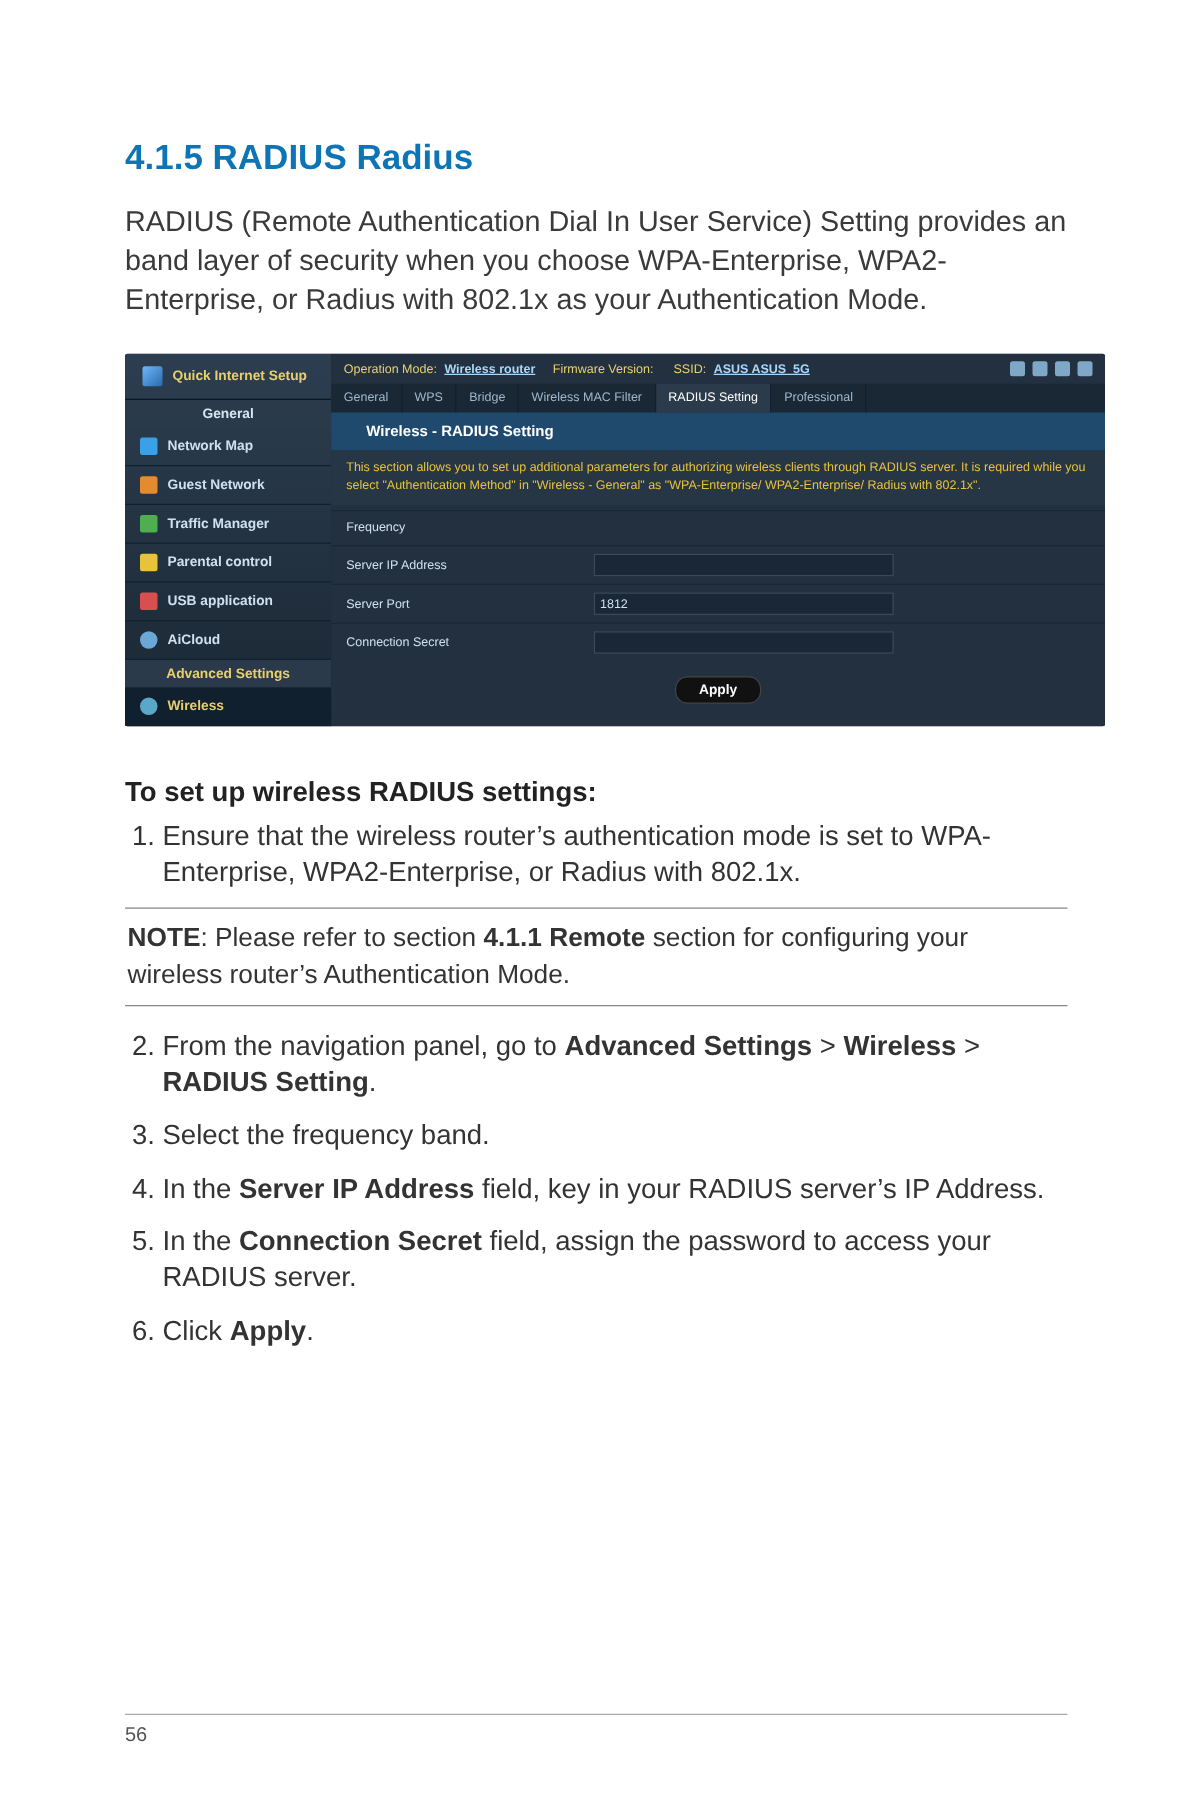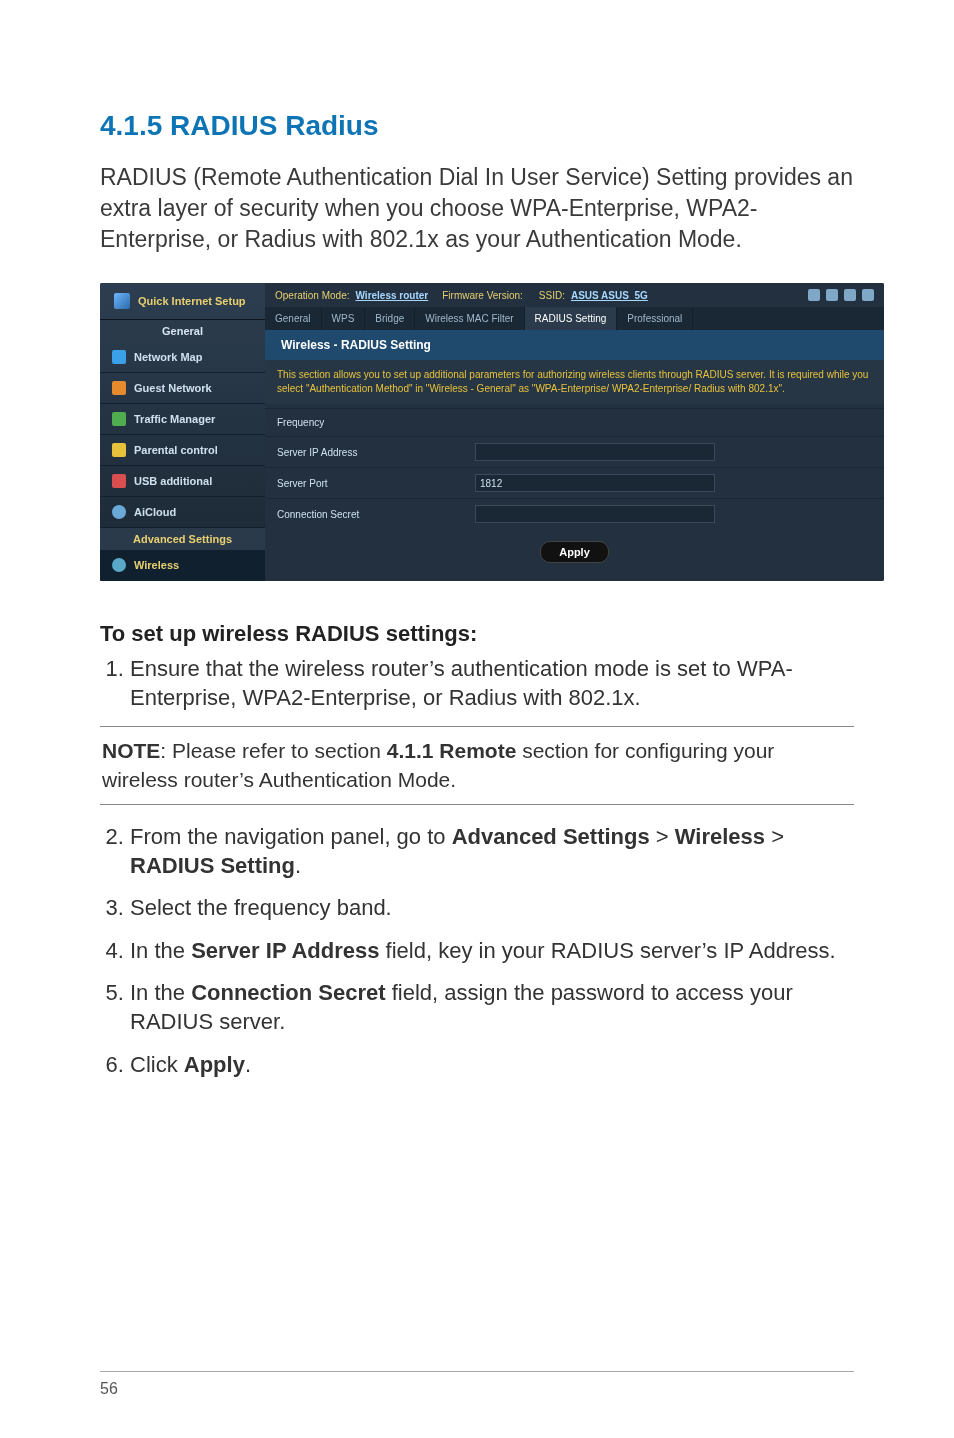"RADIUS (Remote Authentication Dial In" p.intro { text: extra -> band }
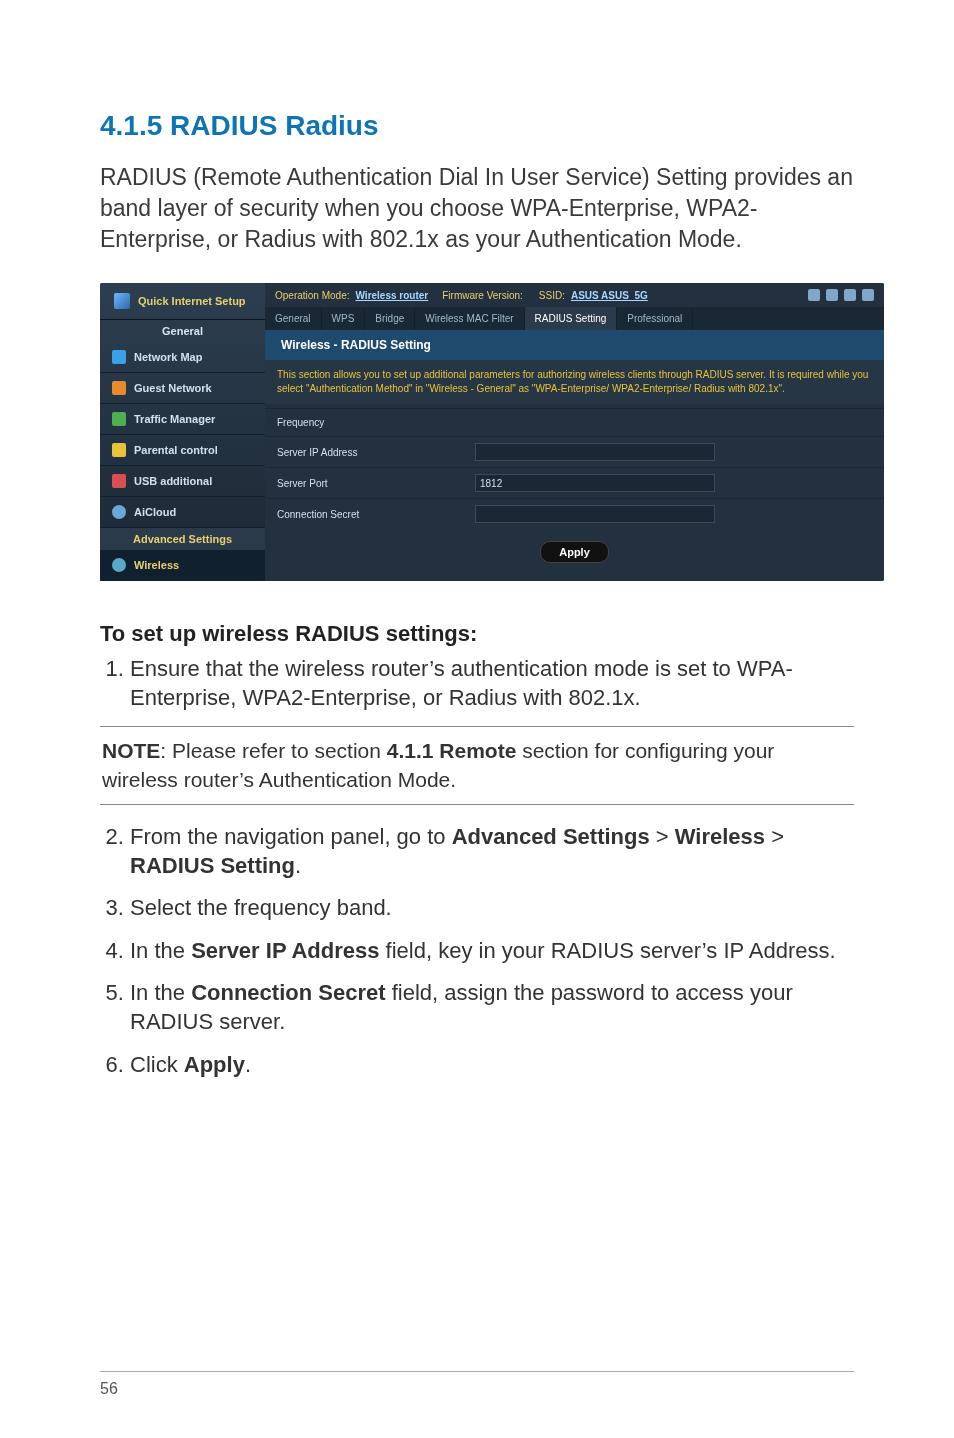"Wireless - RADIUS Setting" .ss-panel-title { padding: 8px 16px -> 8px 28px }
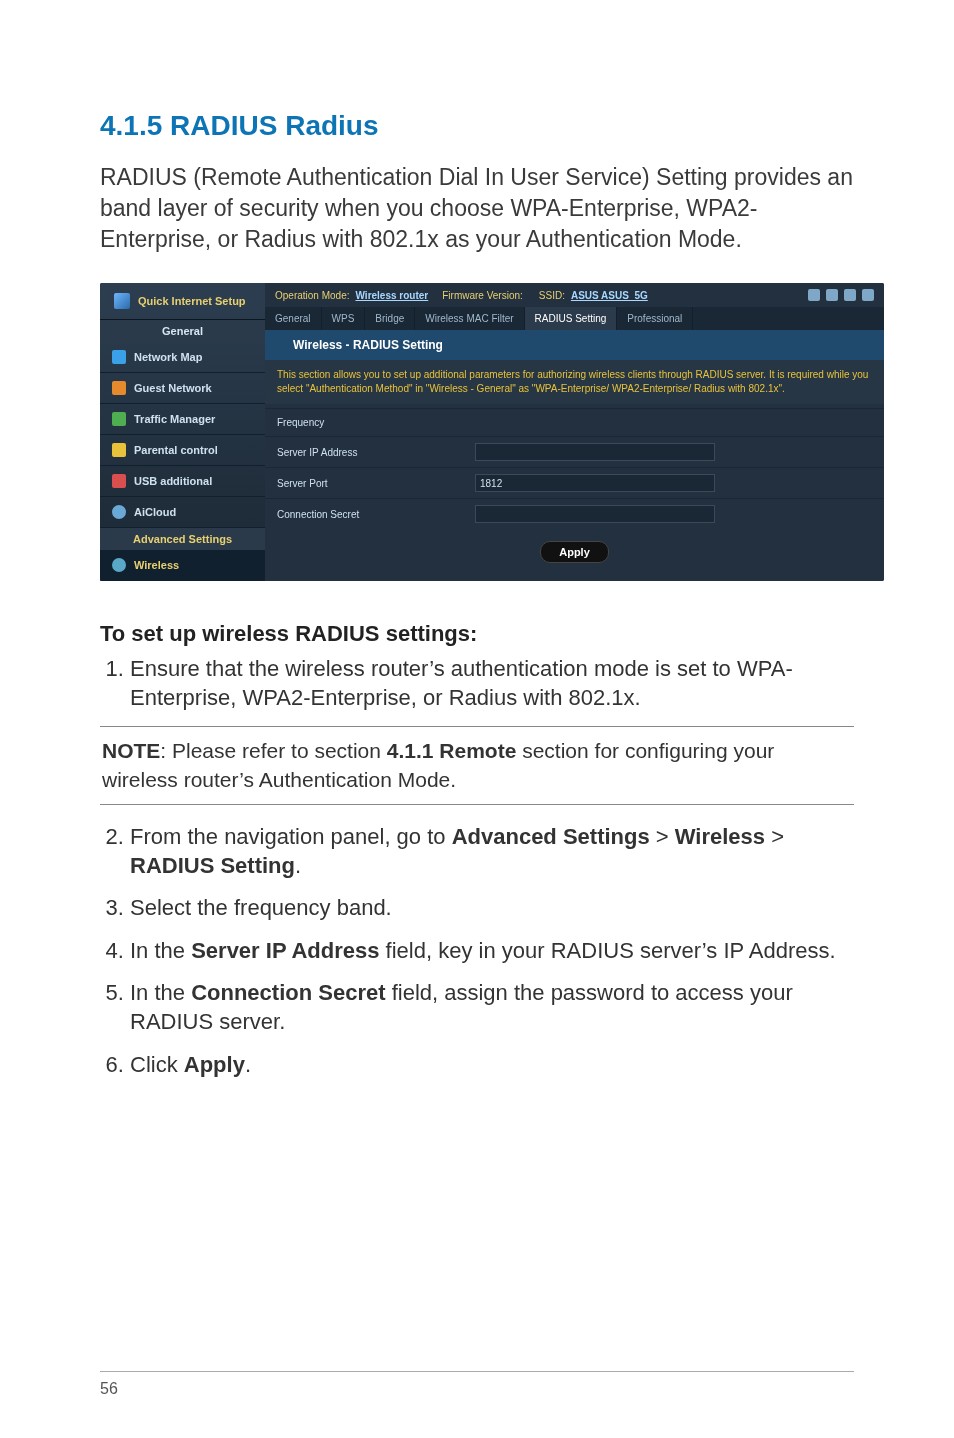"USB additional" span { text: additional -> application }
